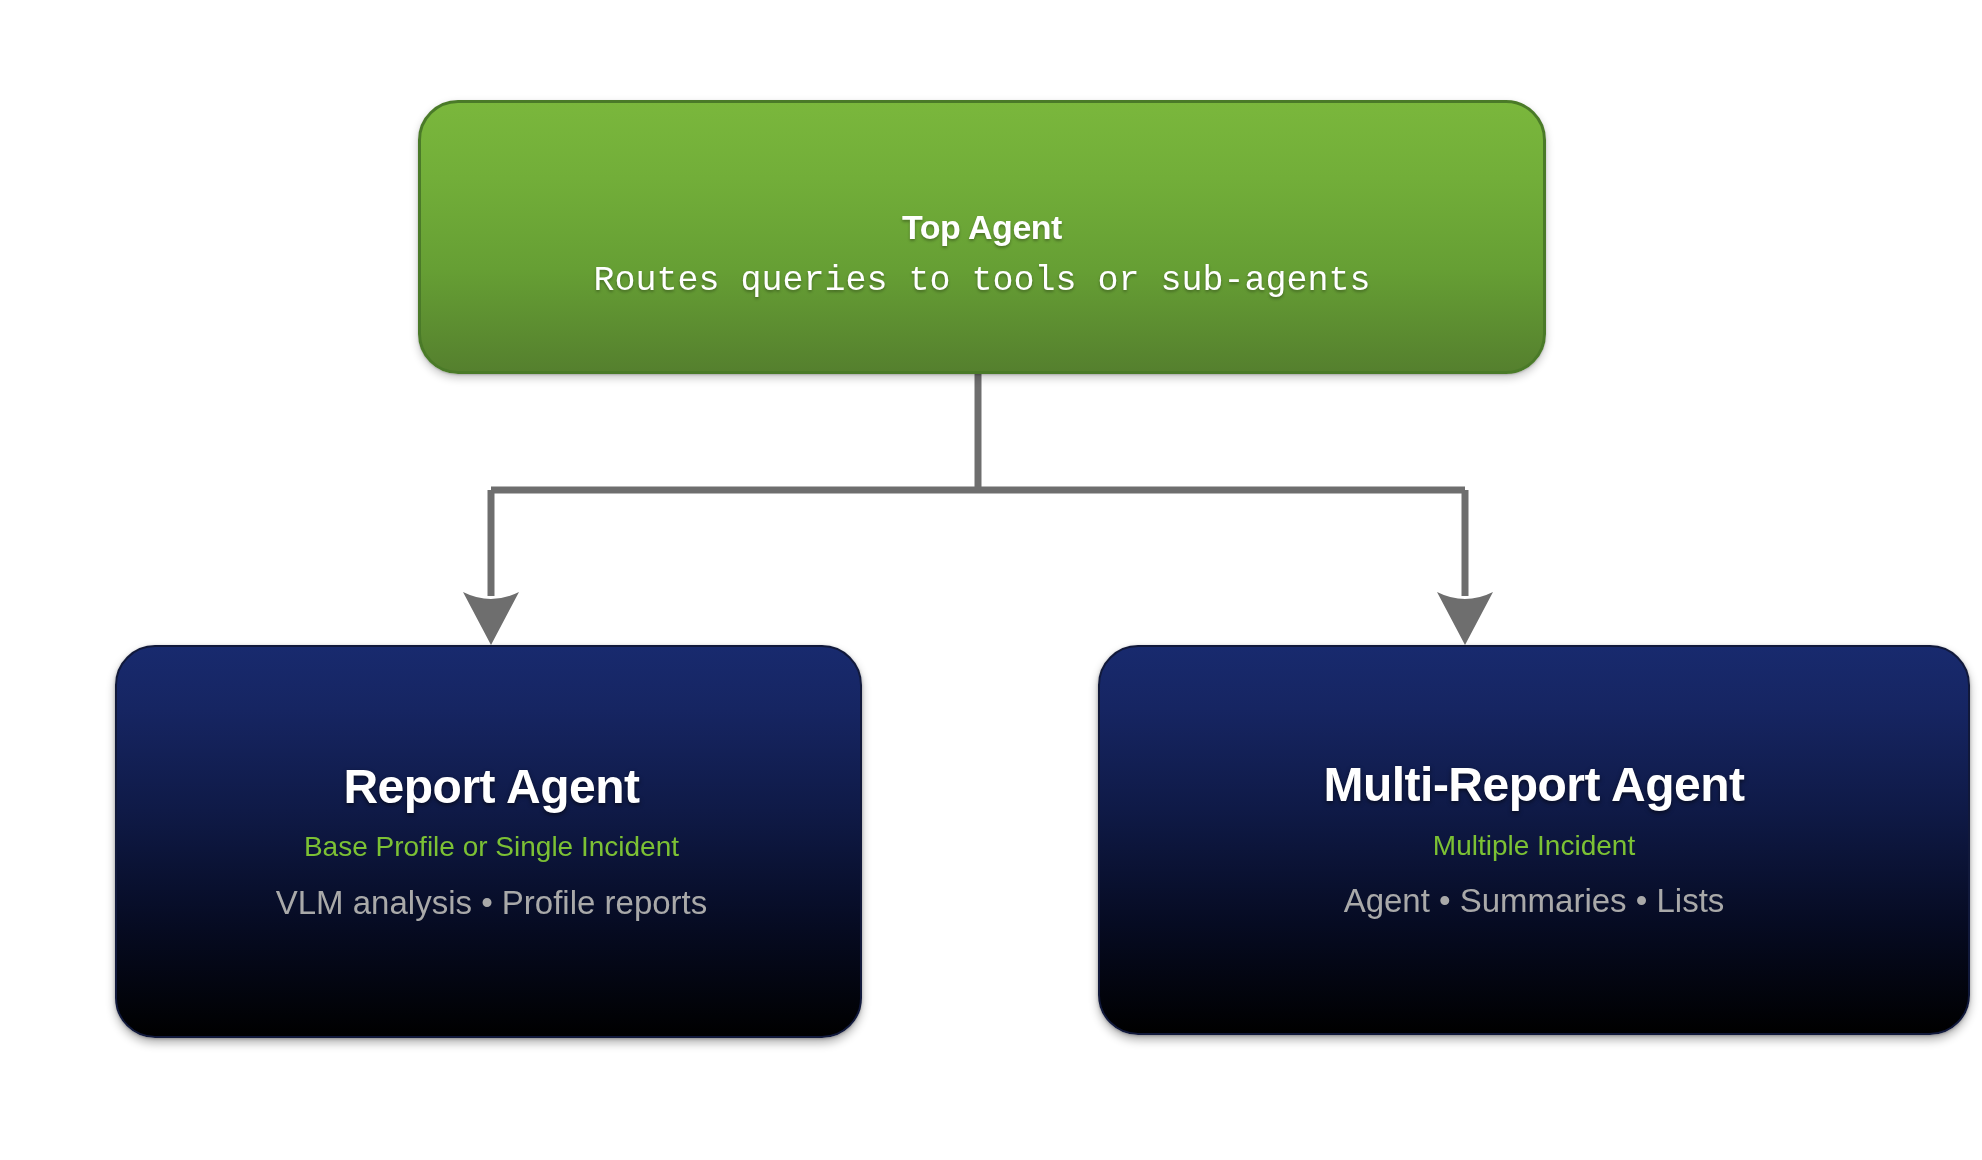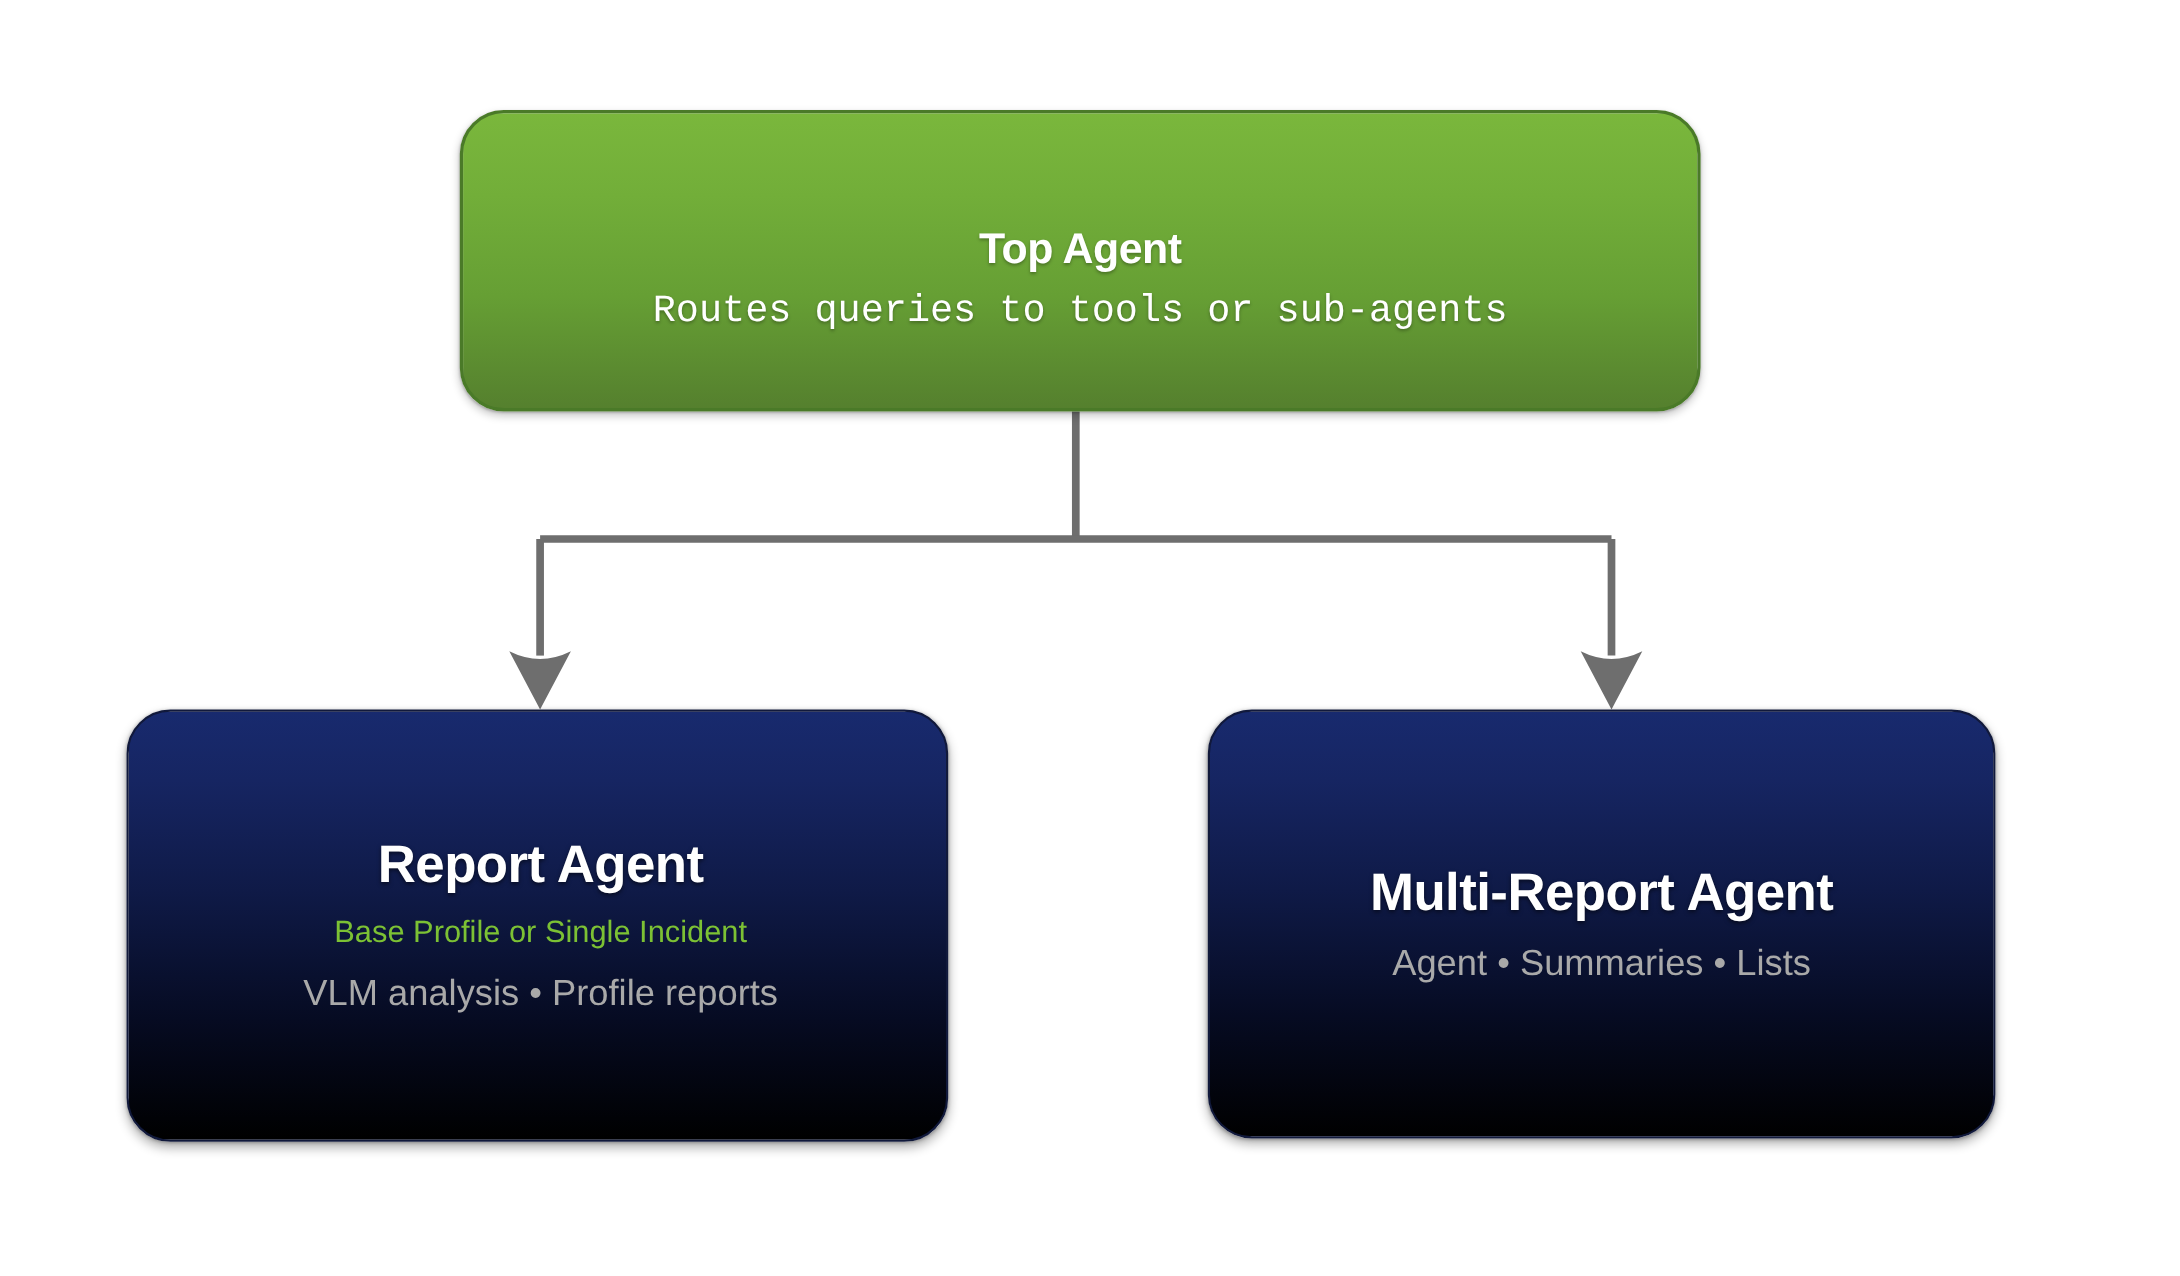"Top Agent" .node-root .node-title { font-size: 39px -> 34px }
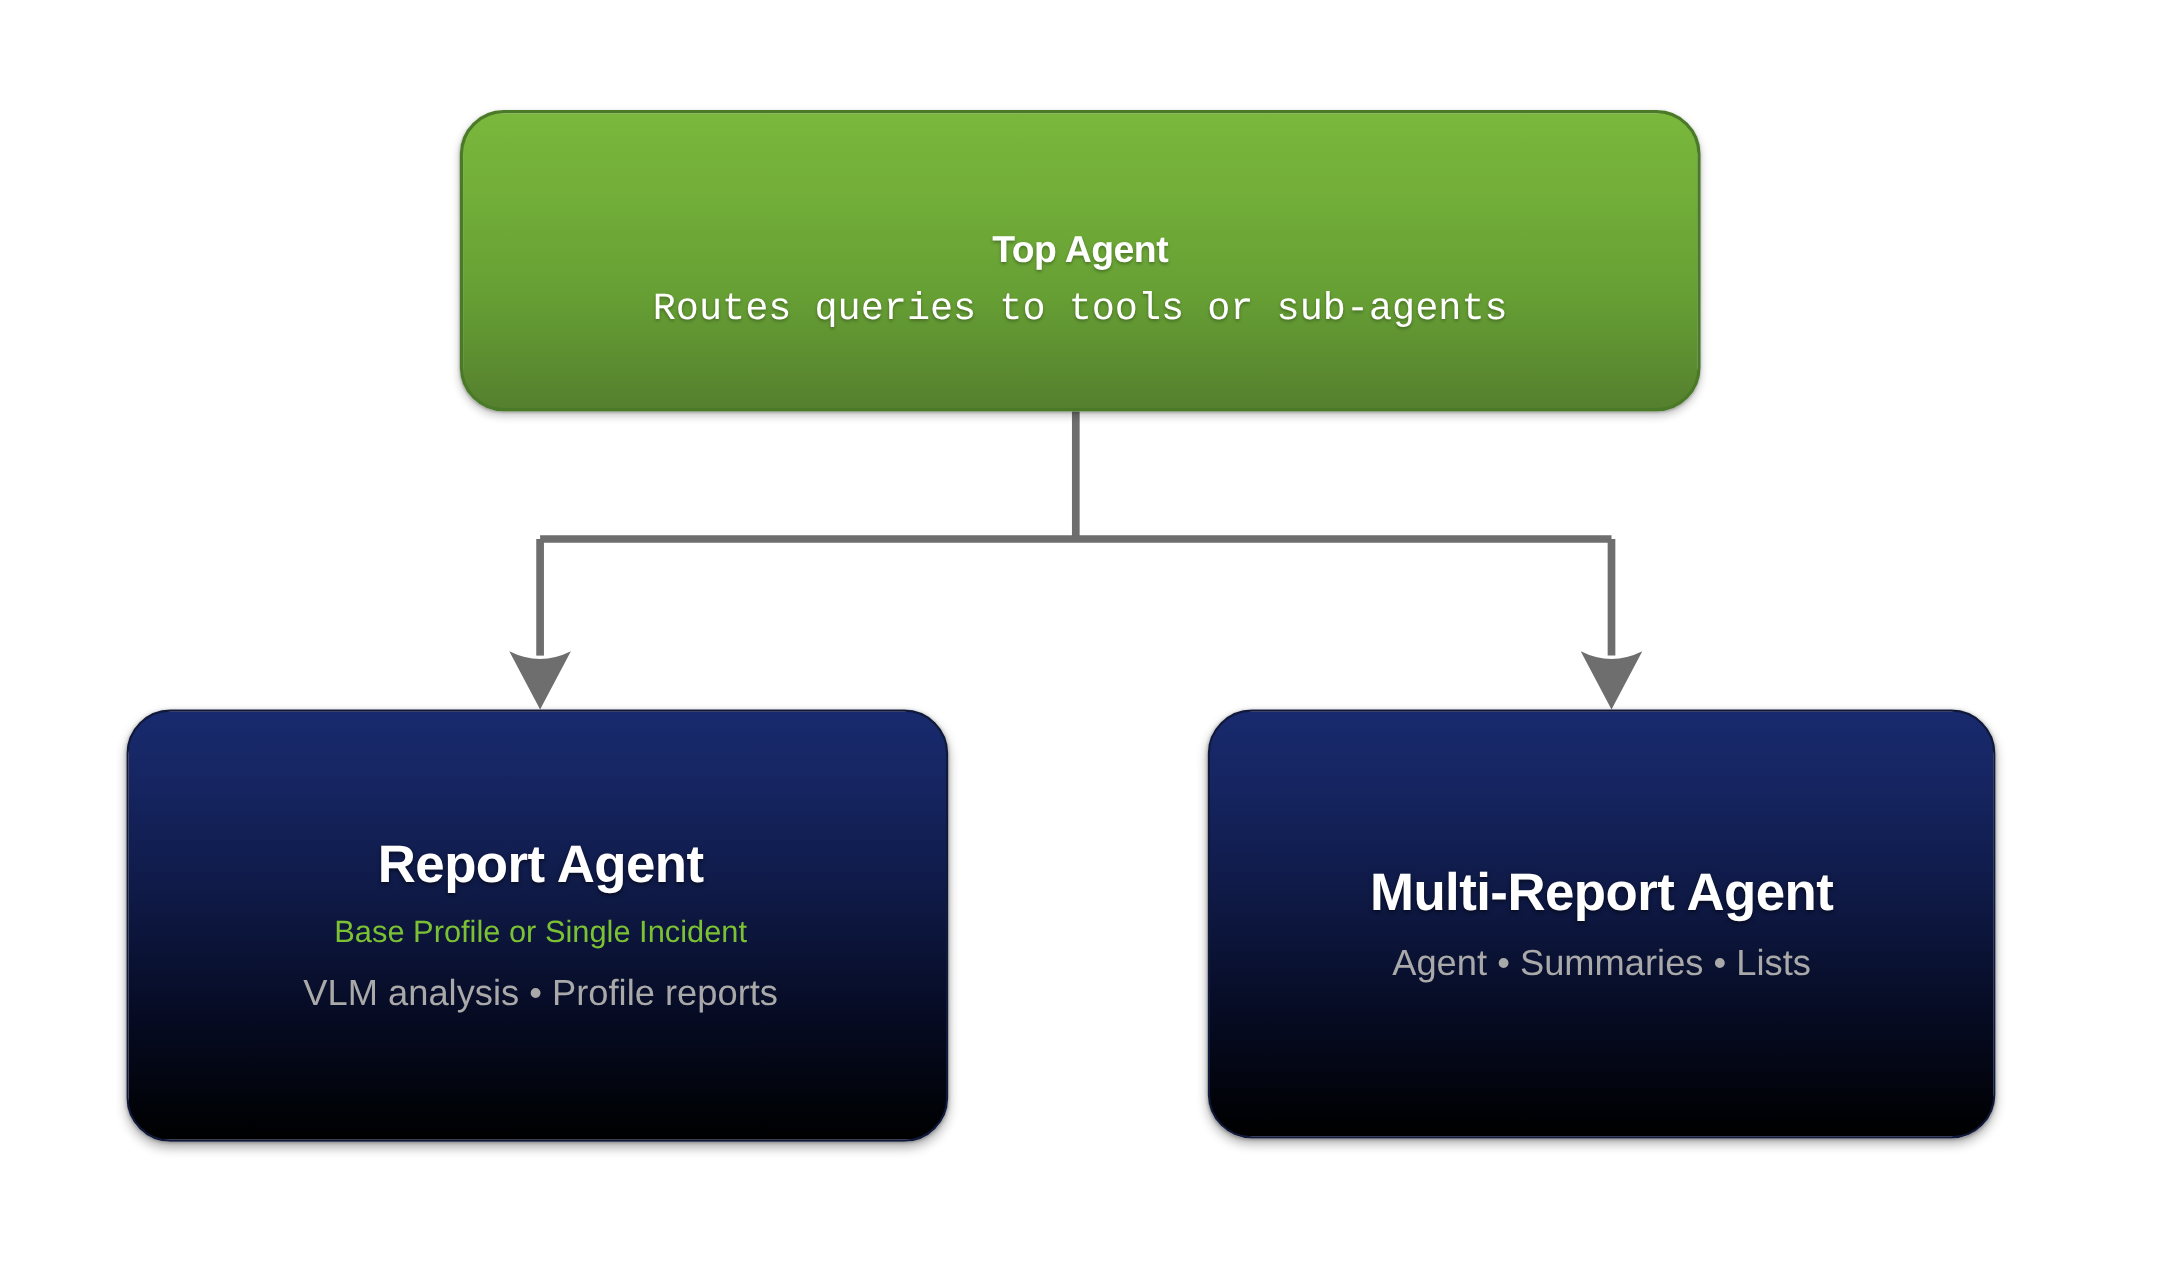"Multi-Report Agent" .node-child-right { width: 716px -> 872px }
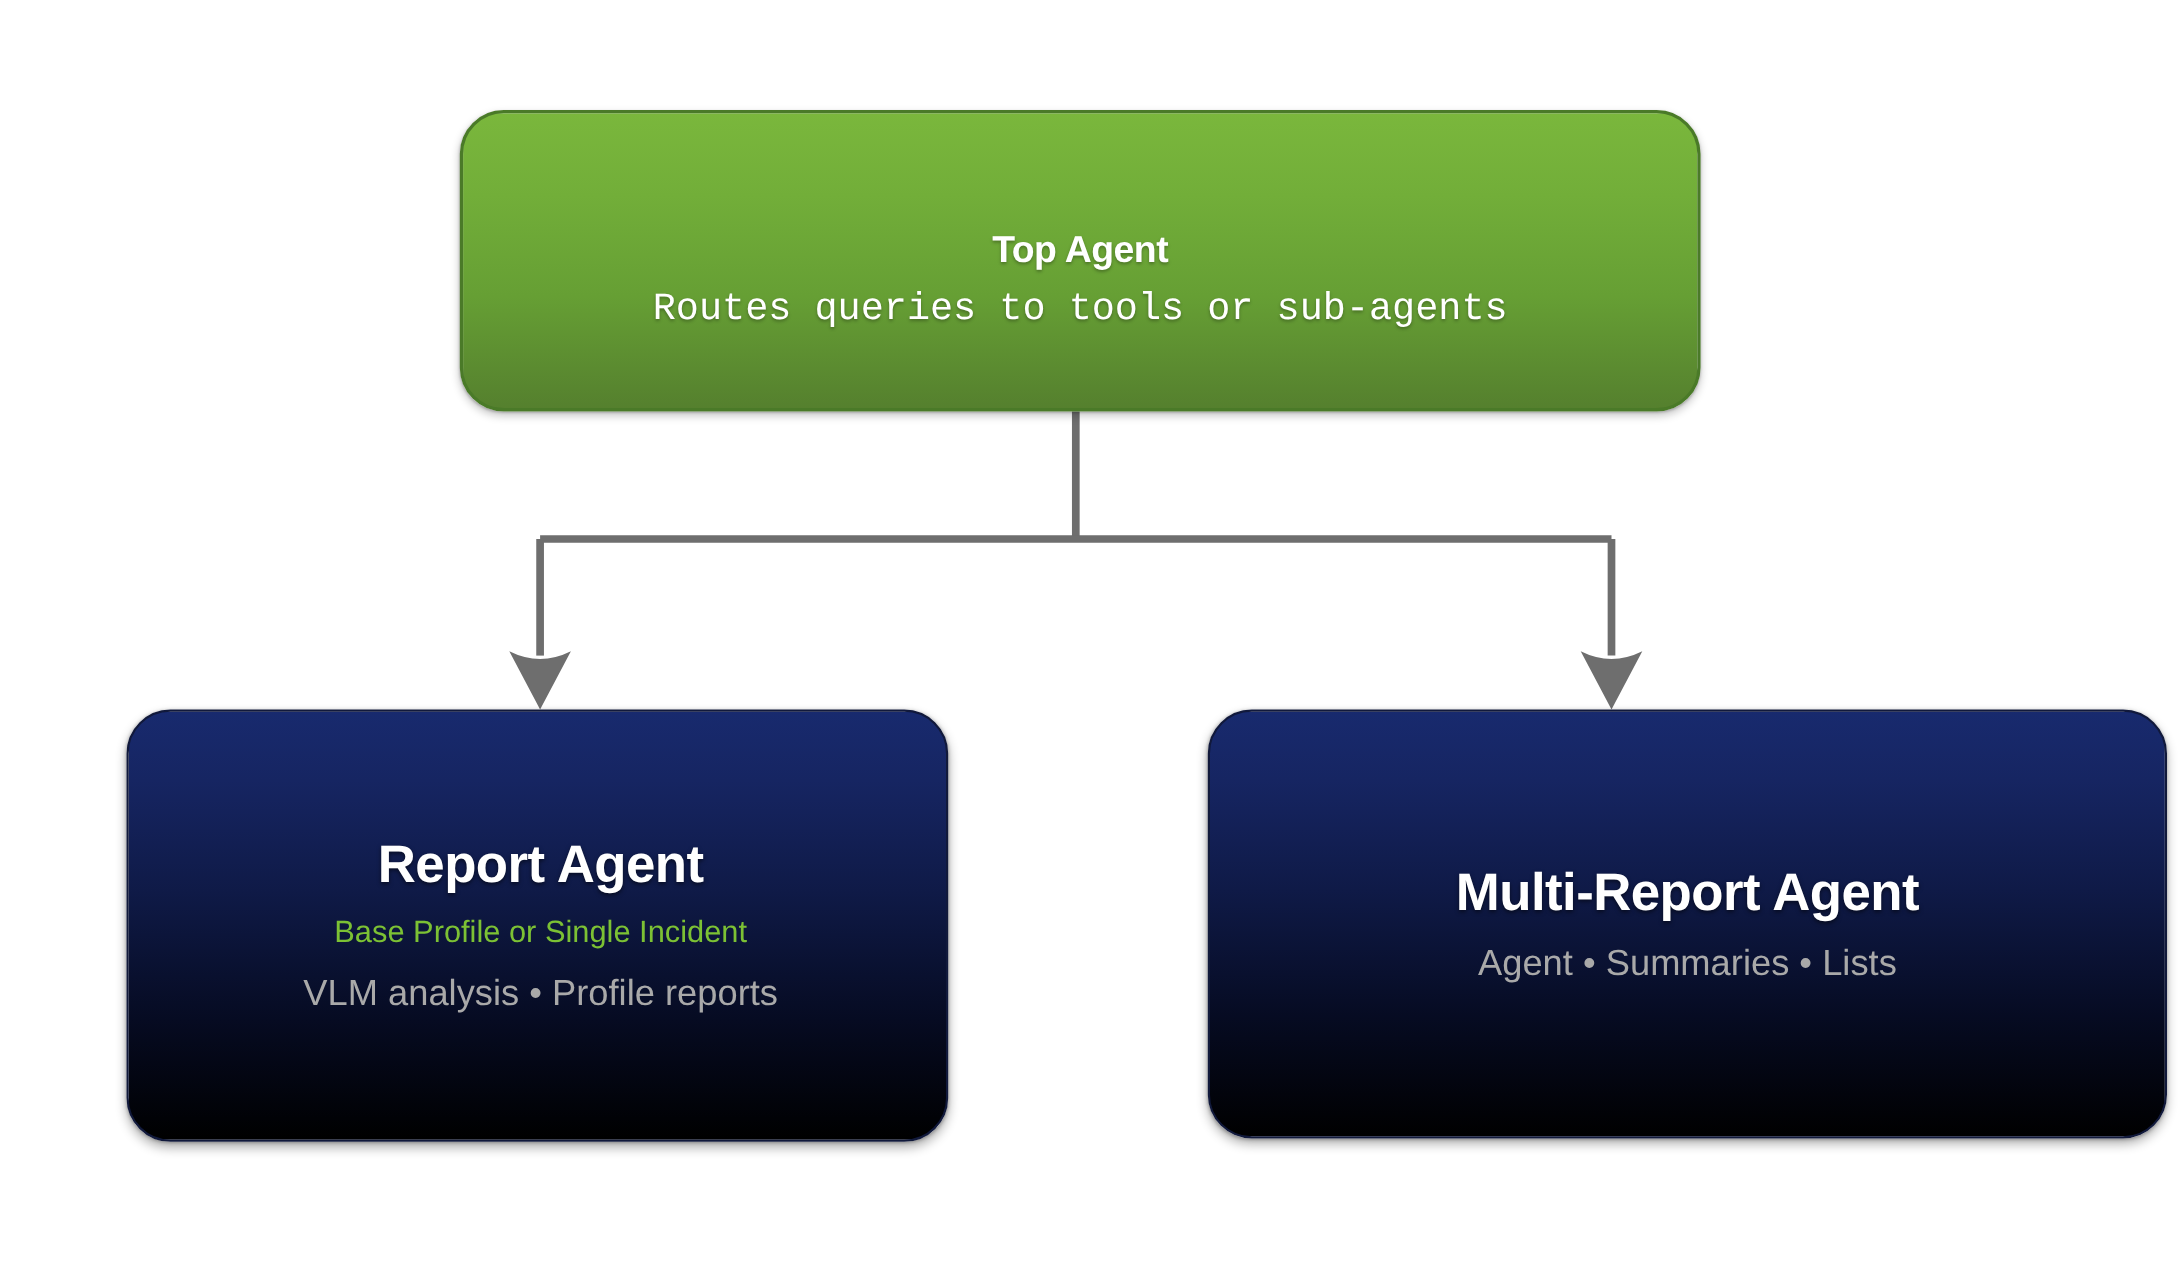"Multiple Incident" div.node-tagline { html: none -> <div>Multiple Incident</div> }
